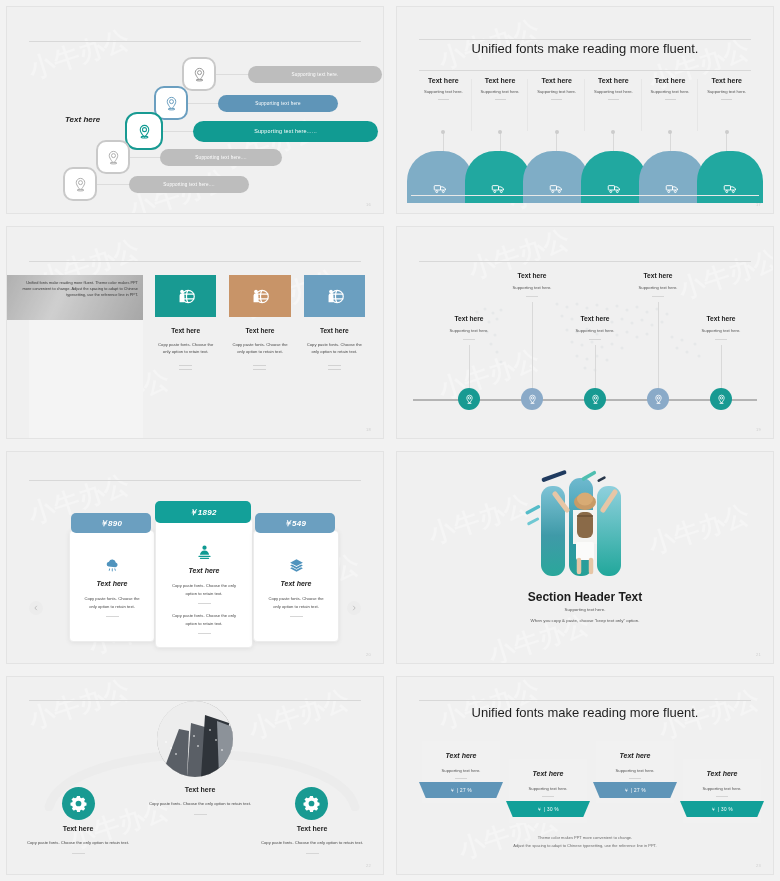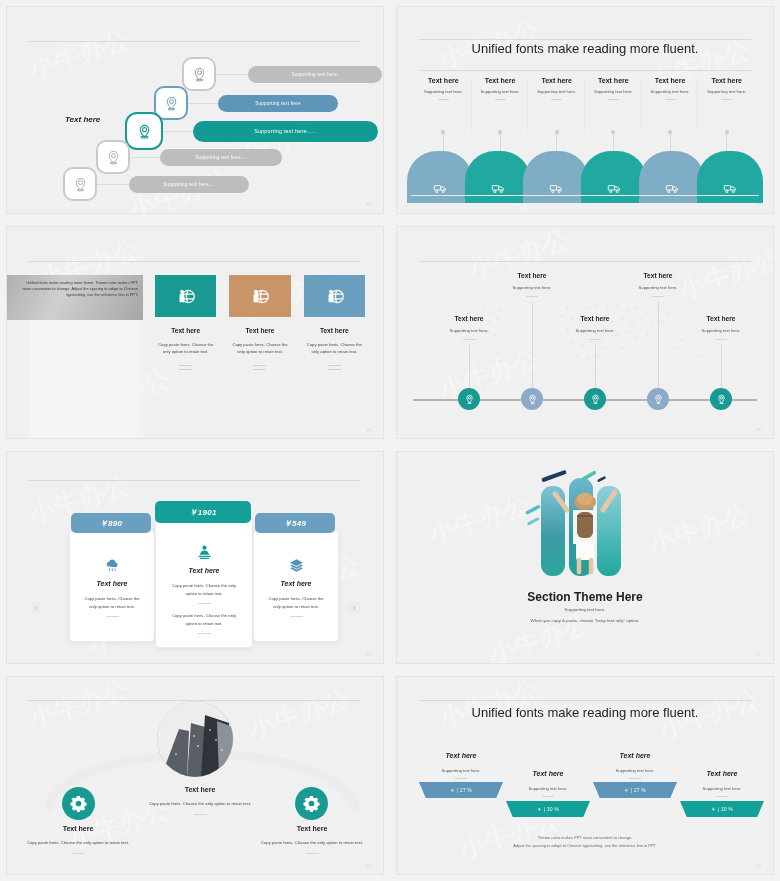"￥1901" div.s5-head { text: 1901 -> 1892 }
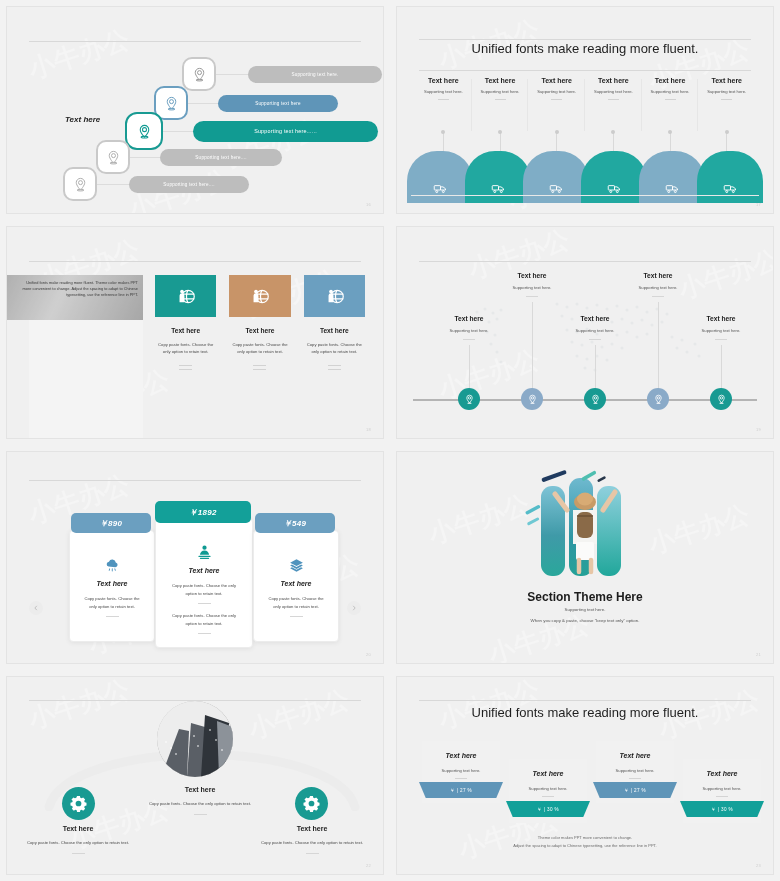"Section Theme Here" div.s6-h { text: Theme Here -> Header Text }
